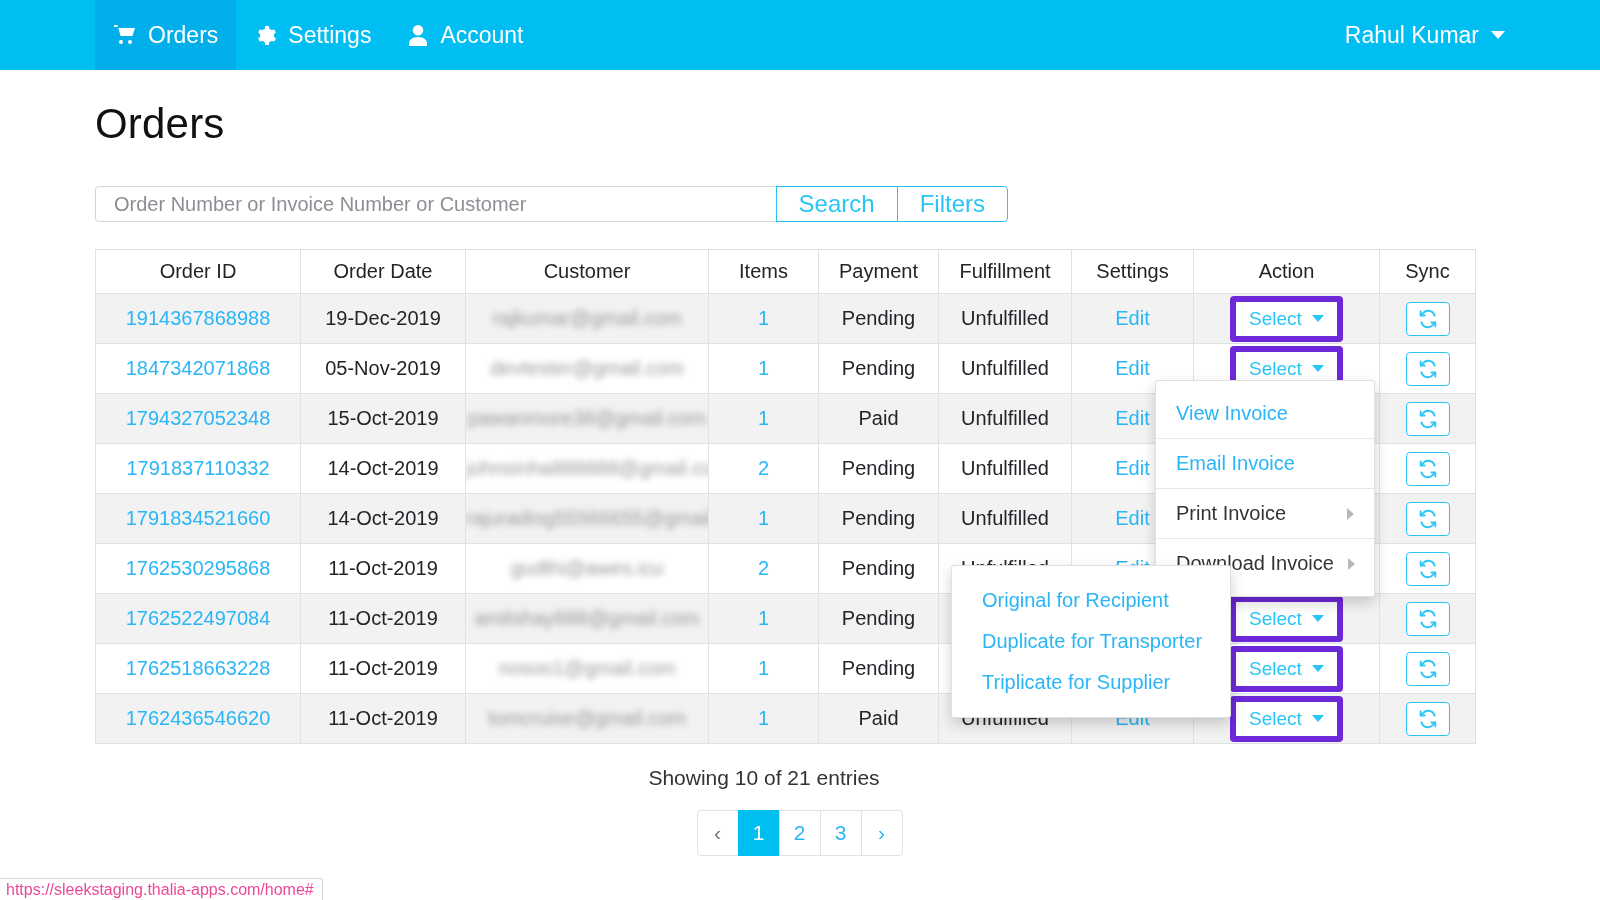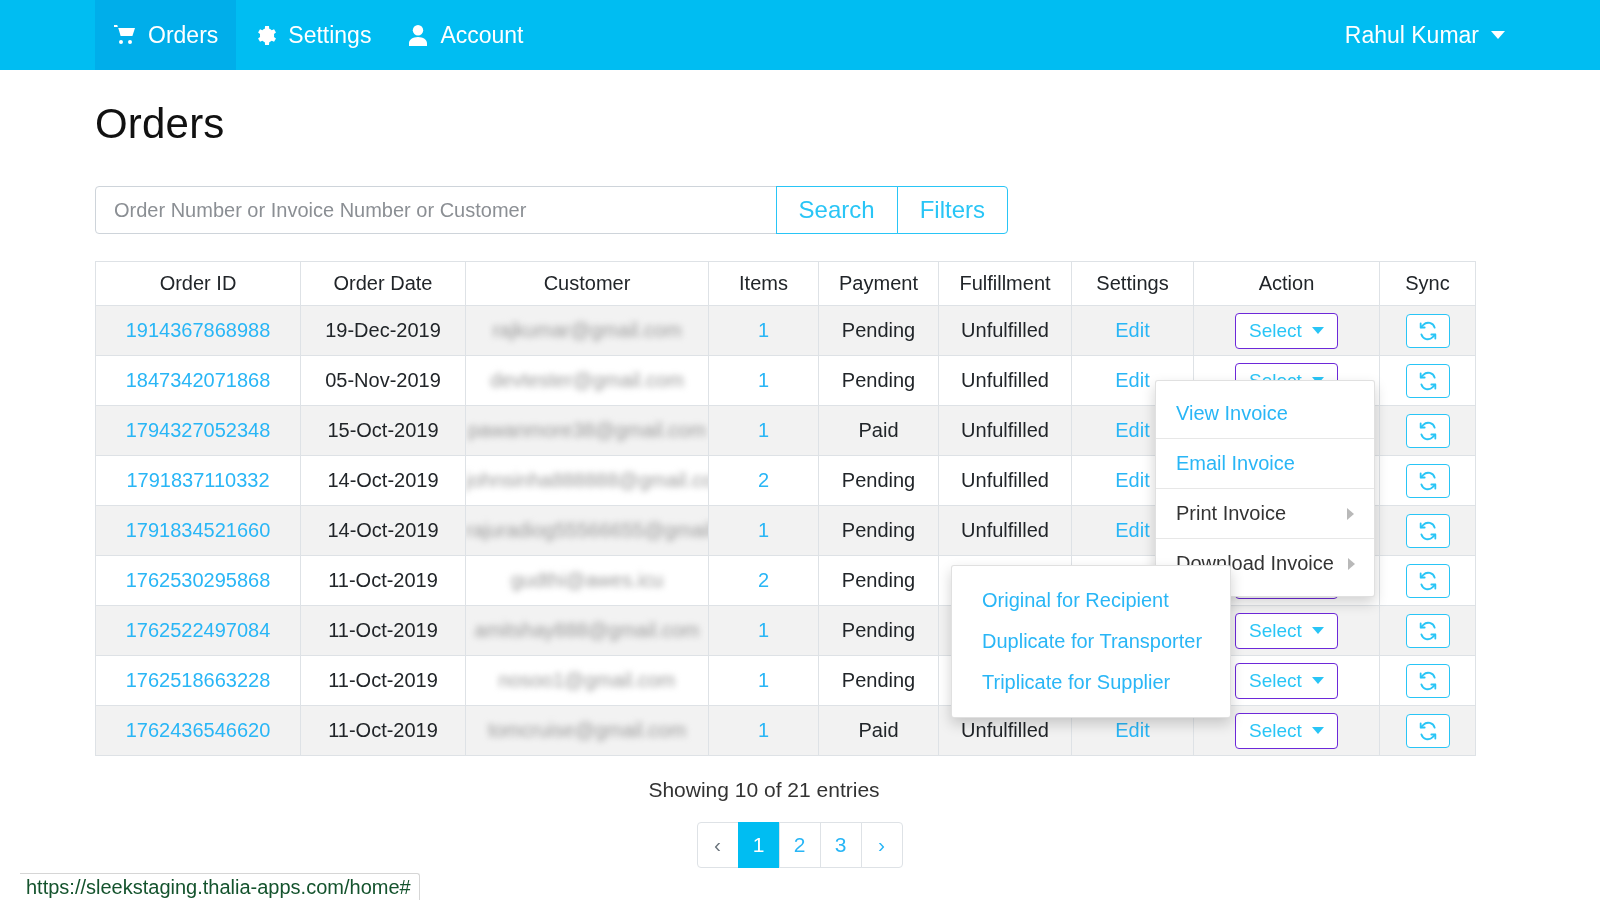"Order Number or Invoice Number" .search-row { height: 48px -> 36px }
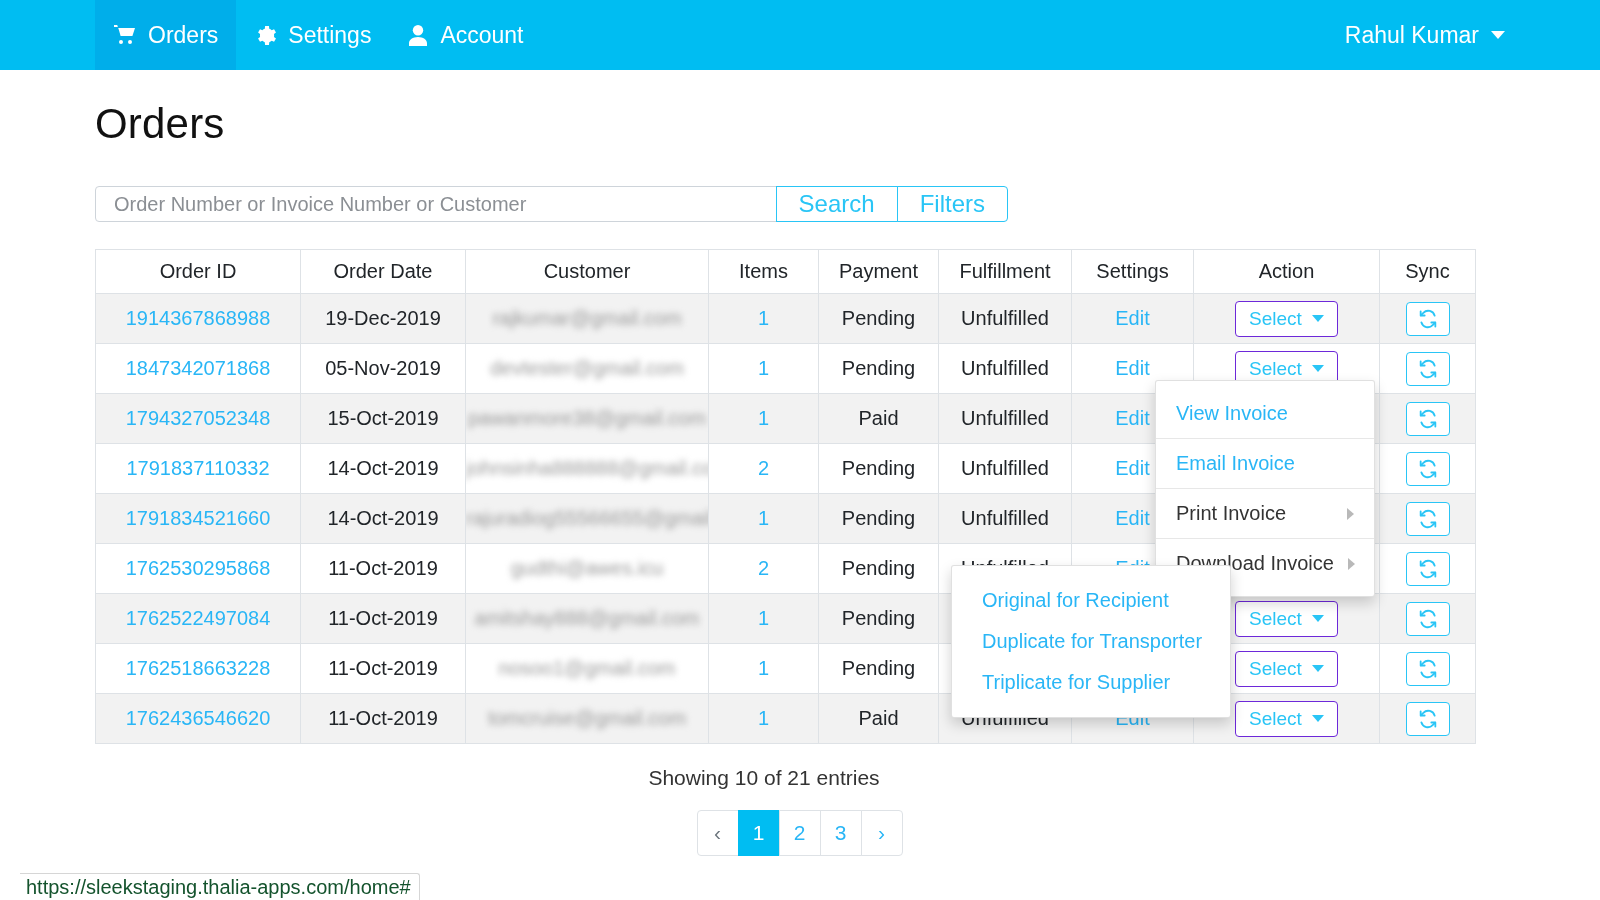"Select" .sel-btn { border: 1px solid #6d28d9 -> 6px solid #6d28d9 }
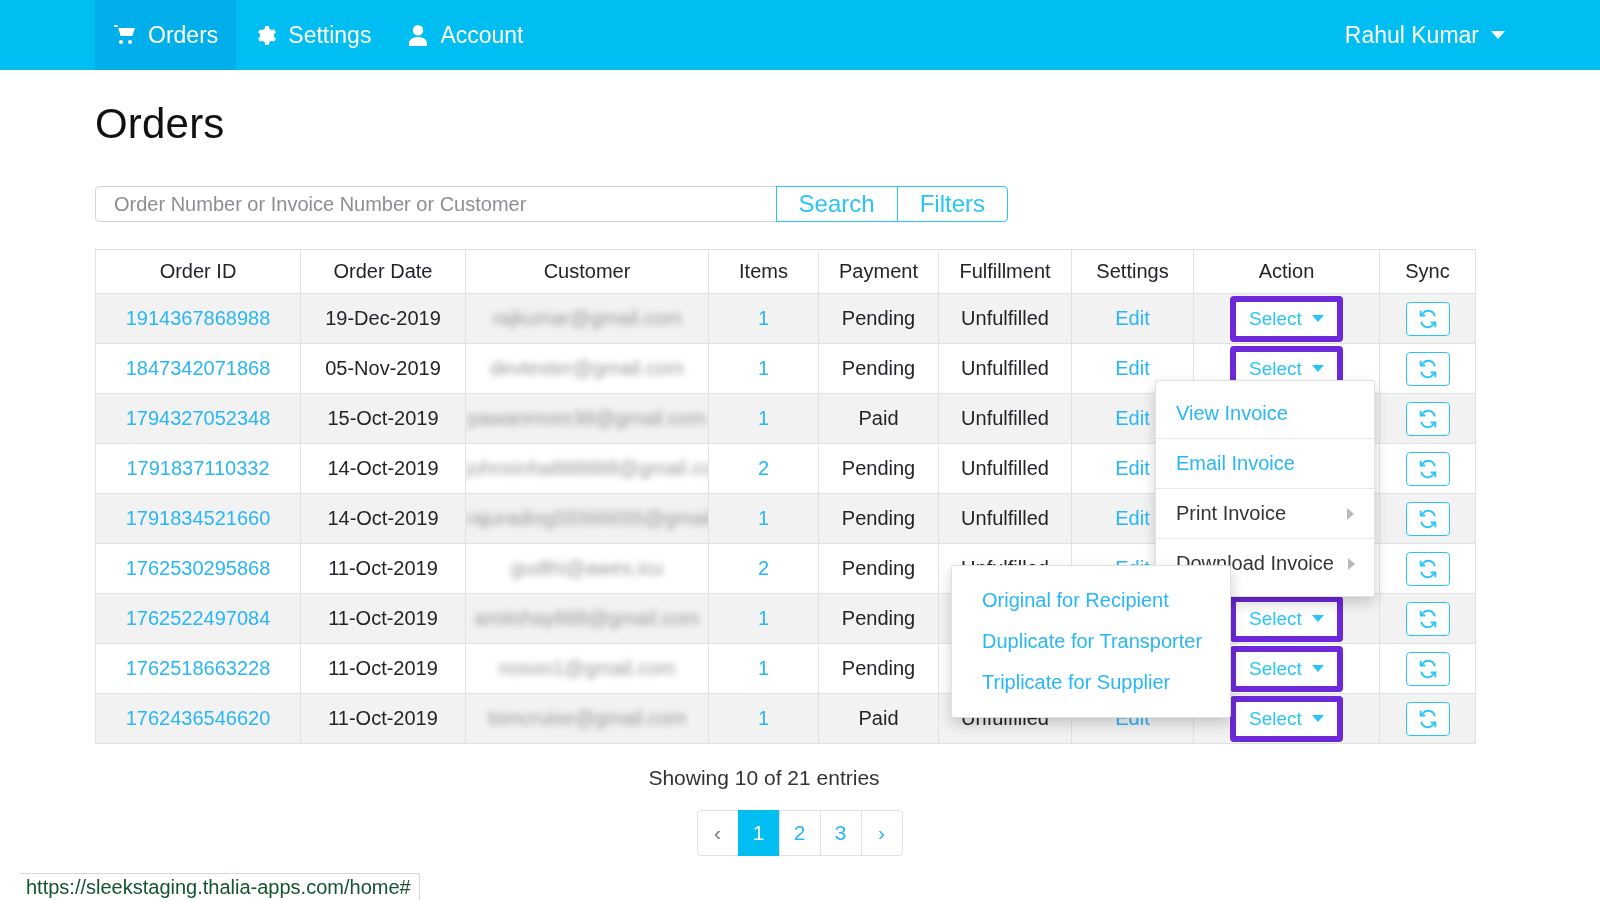"https://sleekstaging.thalia-apps.com/hom" .statusbar { color: #14532d -> #ec4899; font-size: 20px -> 16px; margin-left: 20px -> none }
